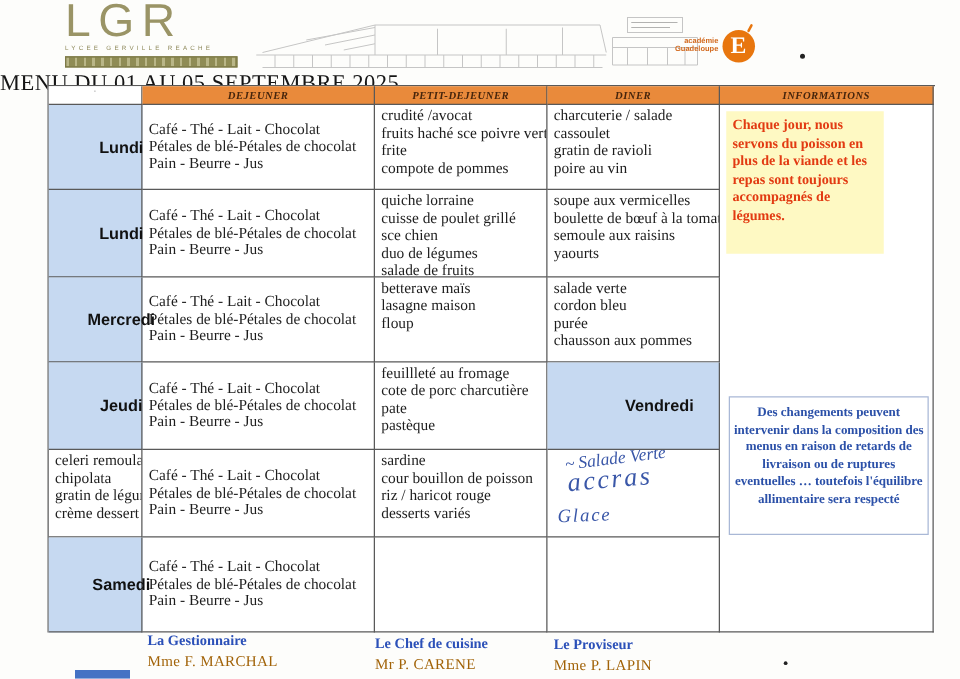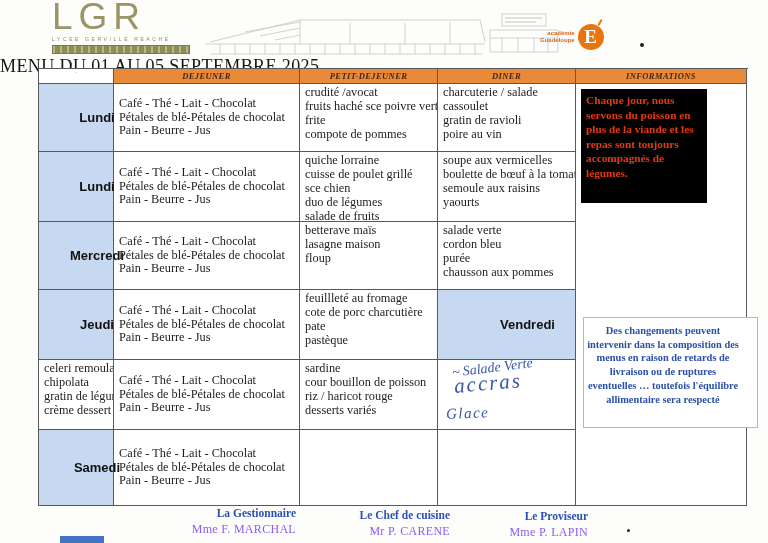"Chaque jour, nous servons du" .note-yellow { background: #000000 -> #fef9c3 }
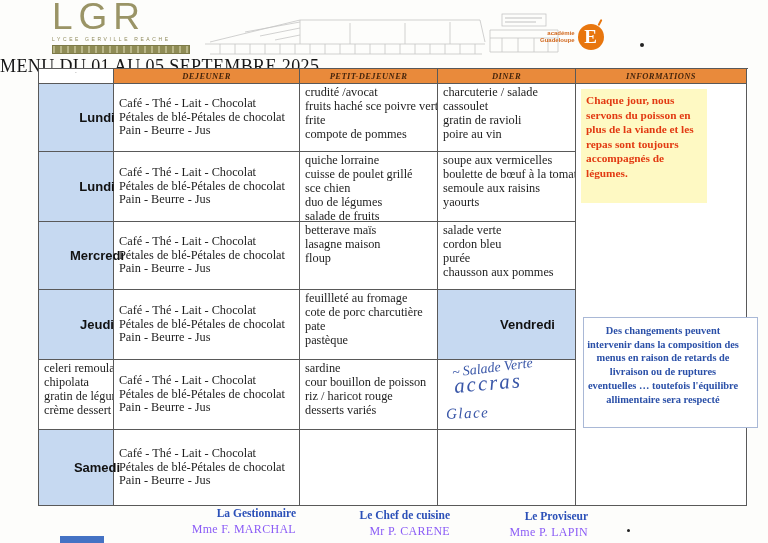"Des changements peuvent intervenir dans" .note-blue { padding: 6px 18px 0 3px -> 6px 3px 0 3px }
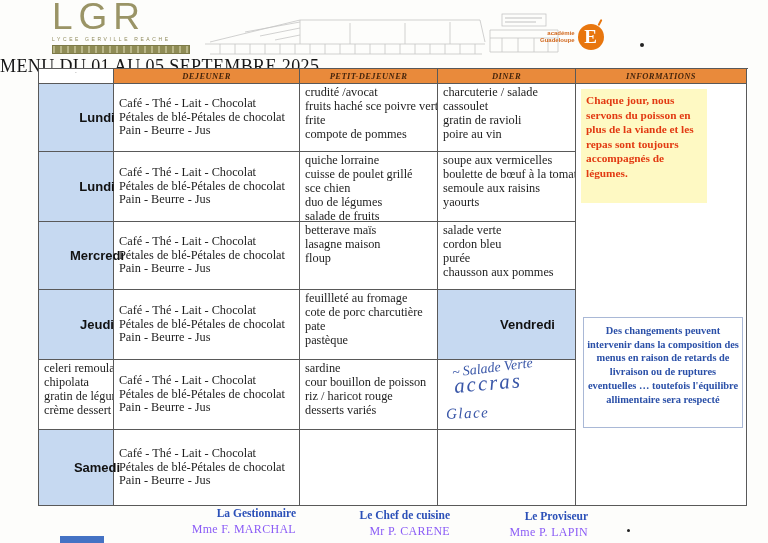"La Gestionnaire" .sig { text-align: right -> left }
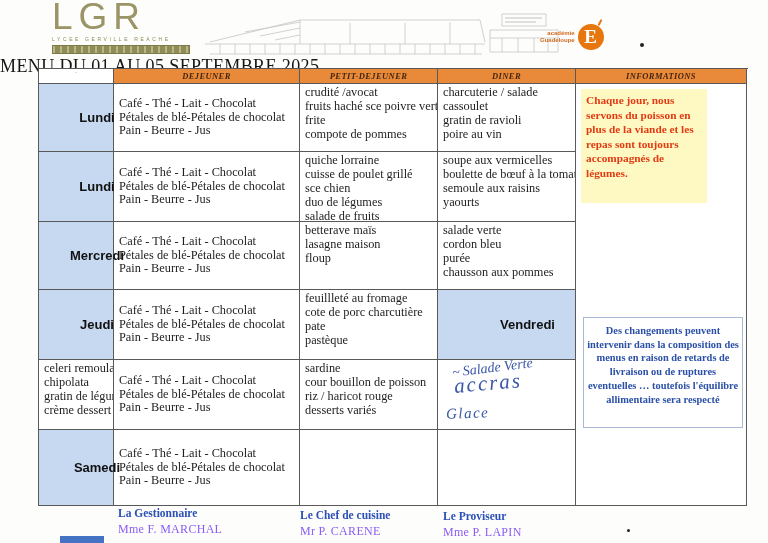"Mme F. MARCHAL" .sig-name { color: #8b5cf6 -> #a16207 }
